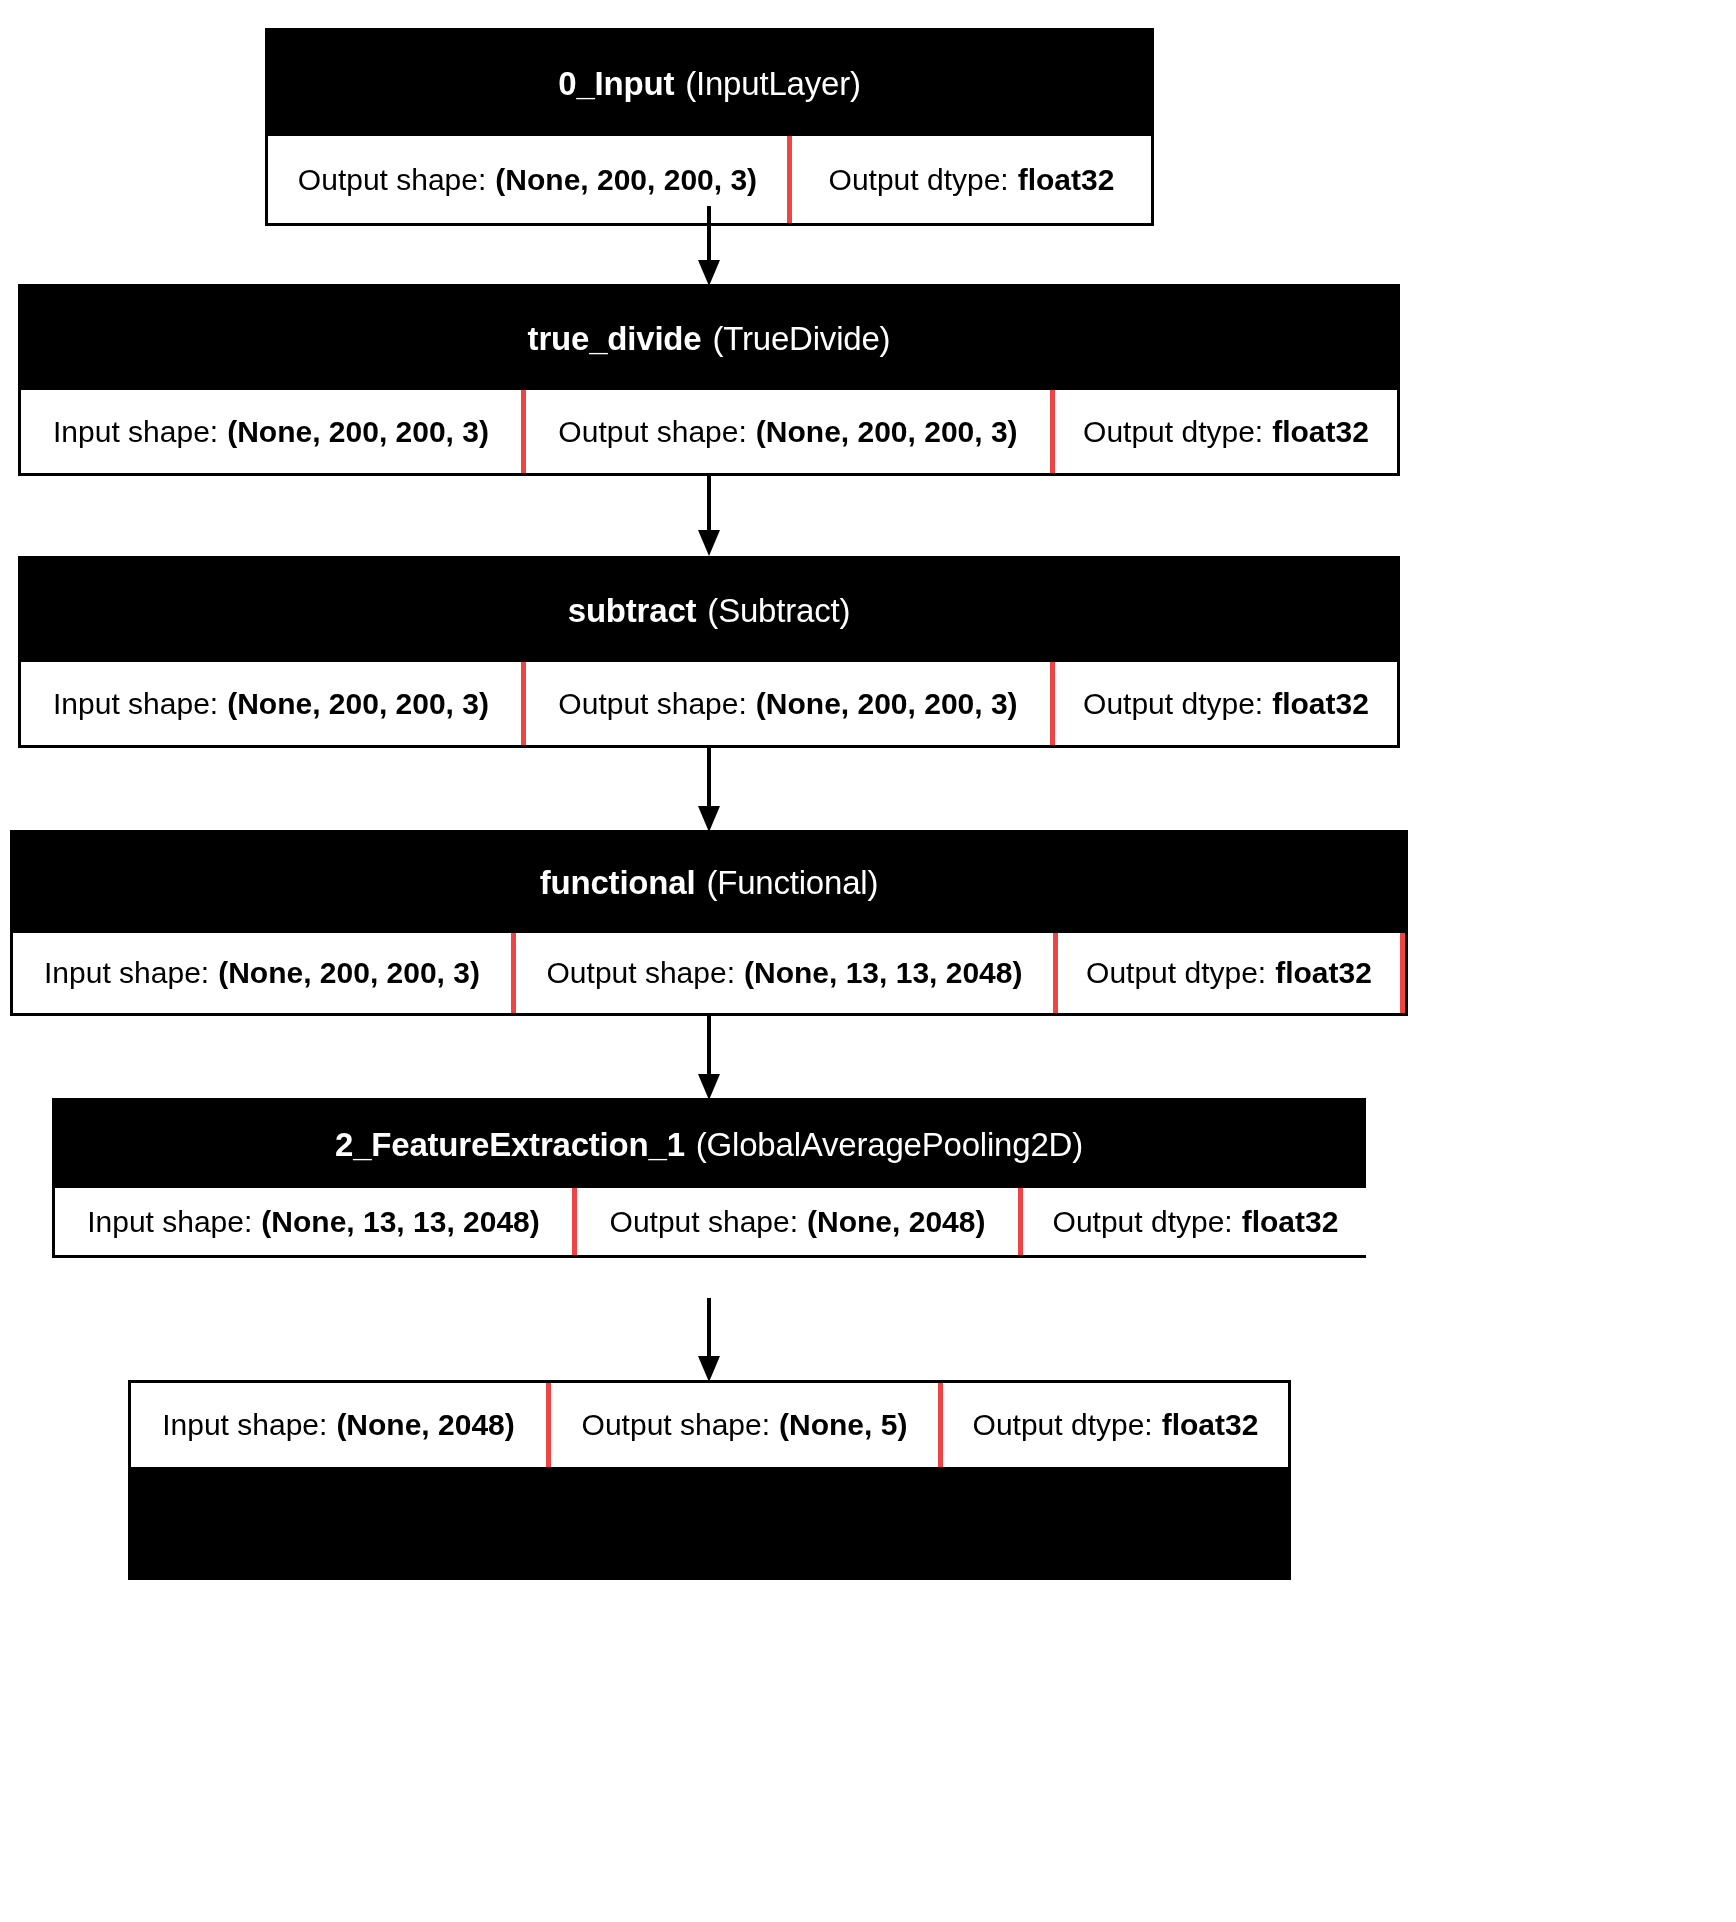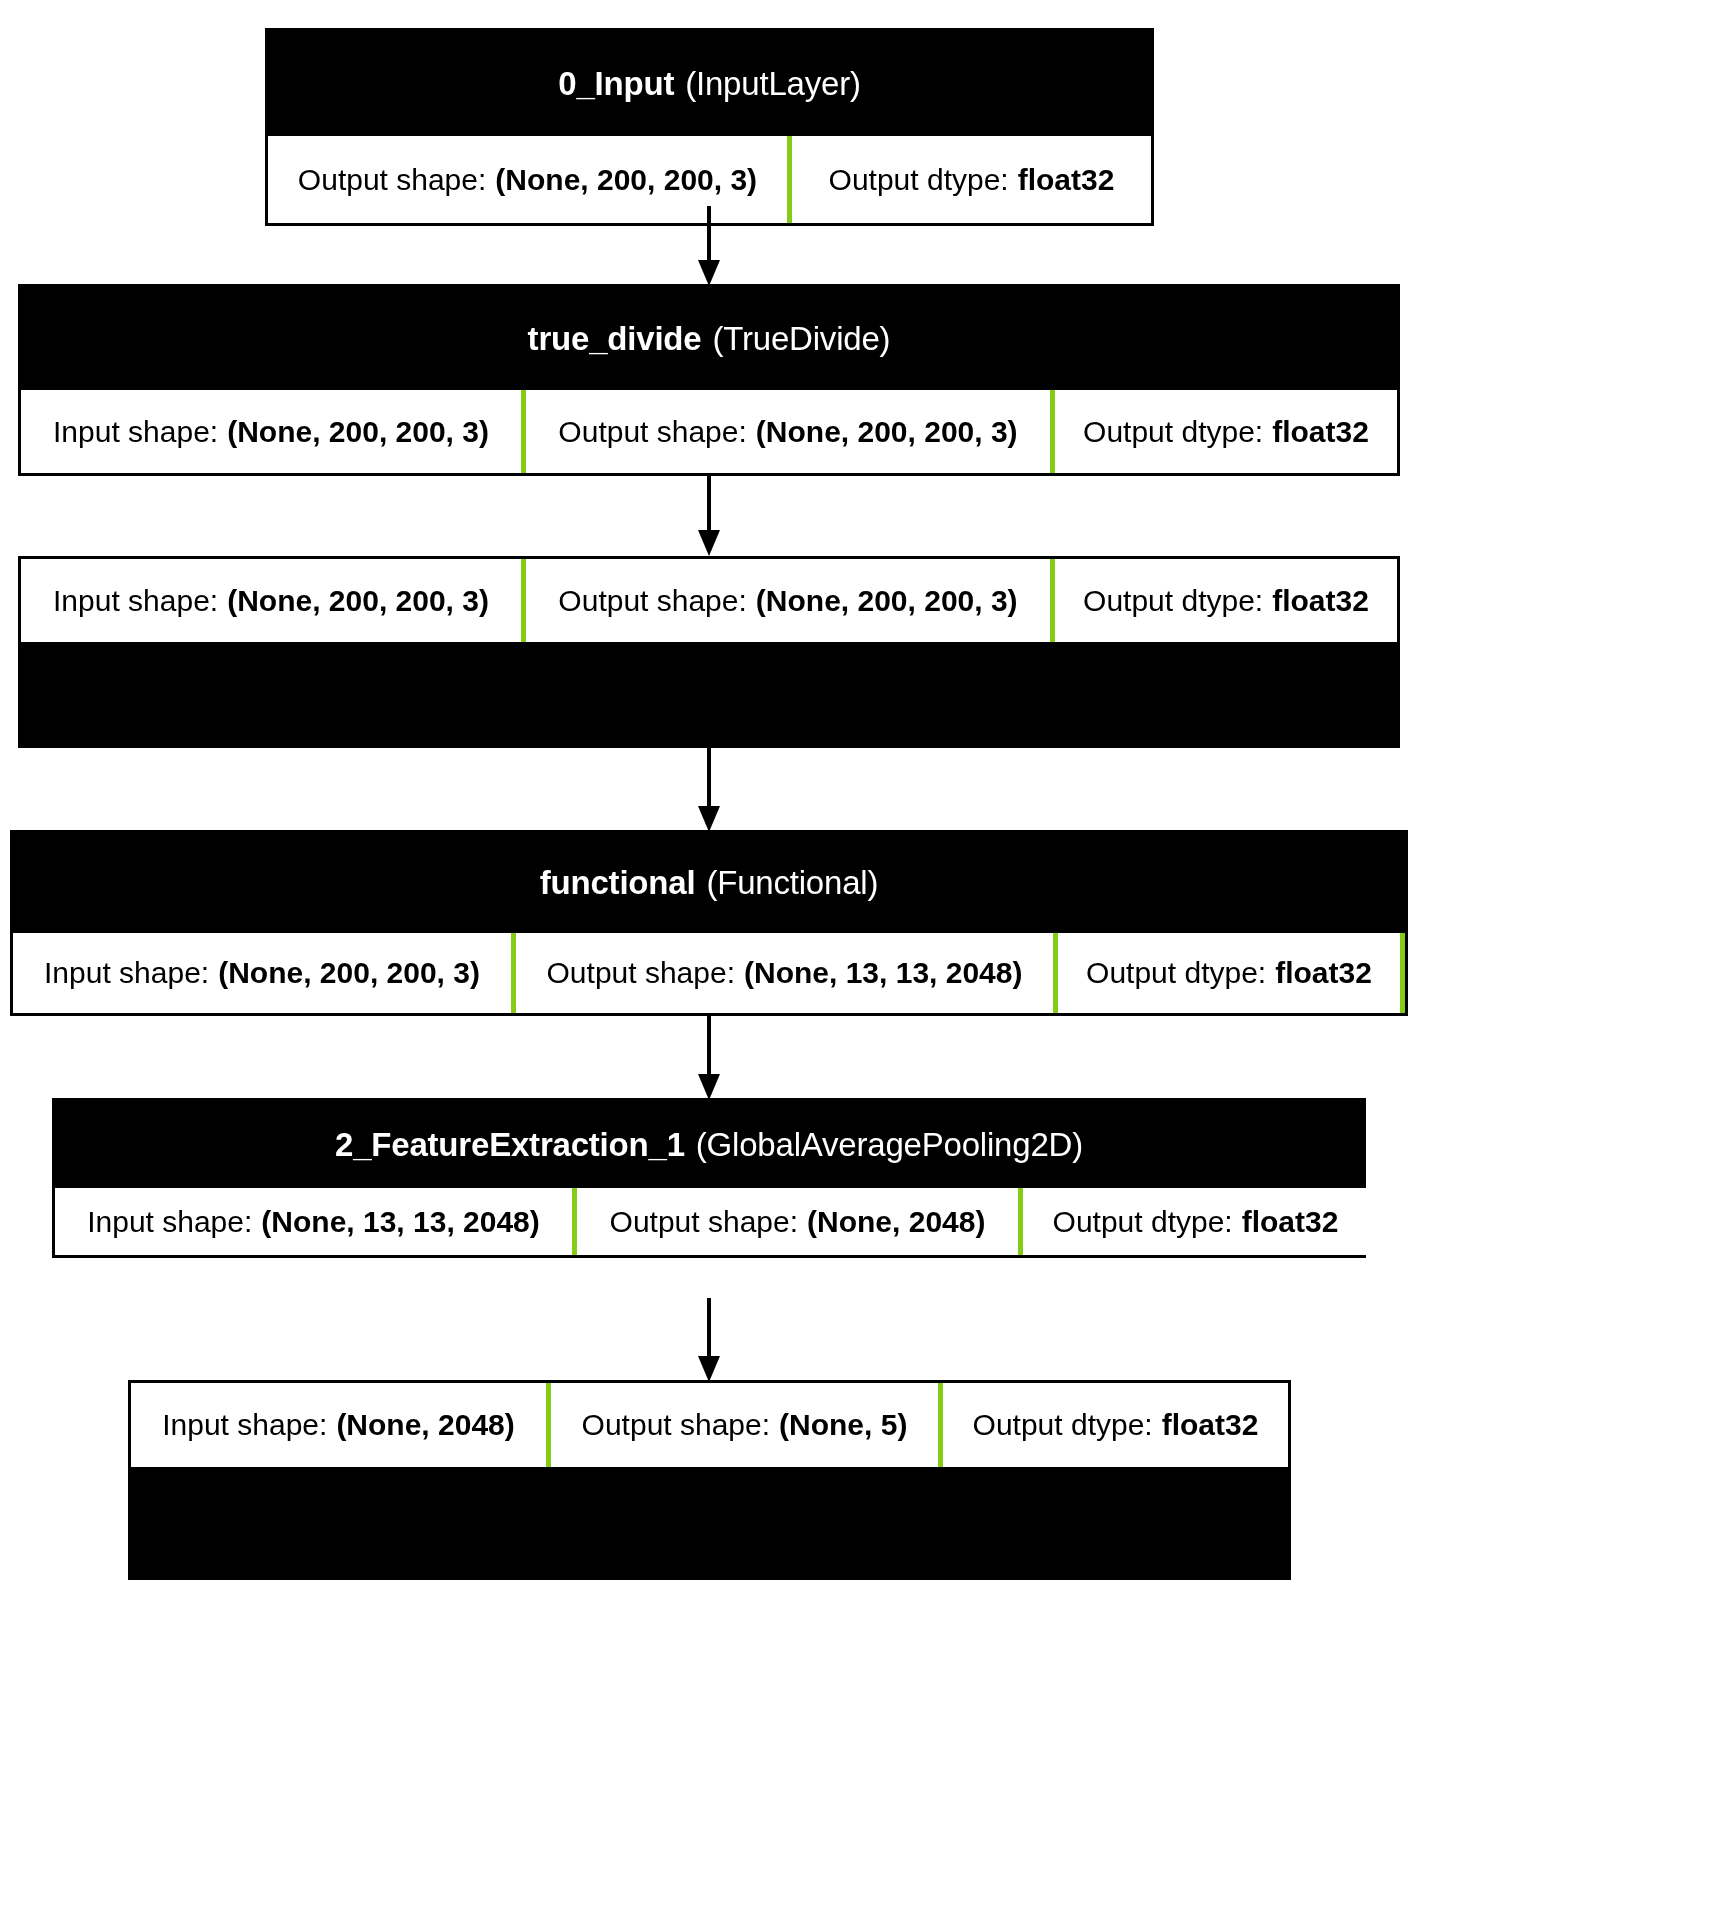"Output shape:" .node-cells { background: #84cc16 -> #ef4444 }
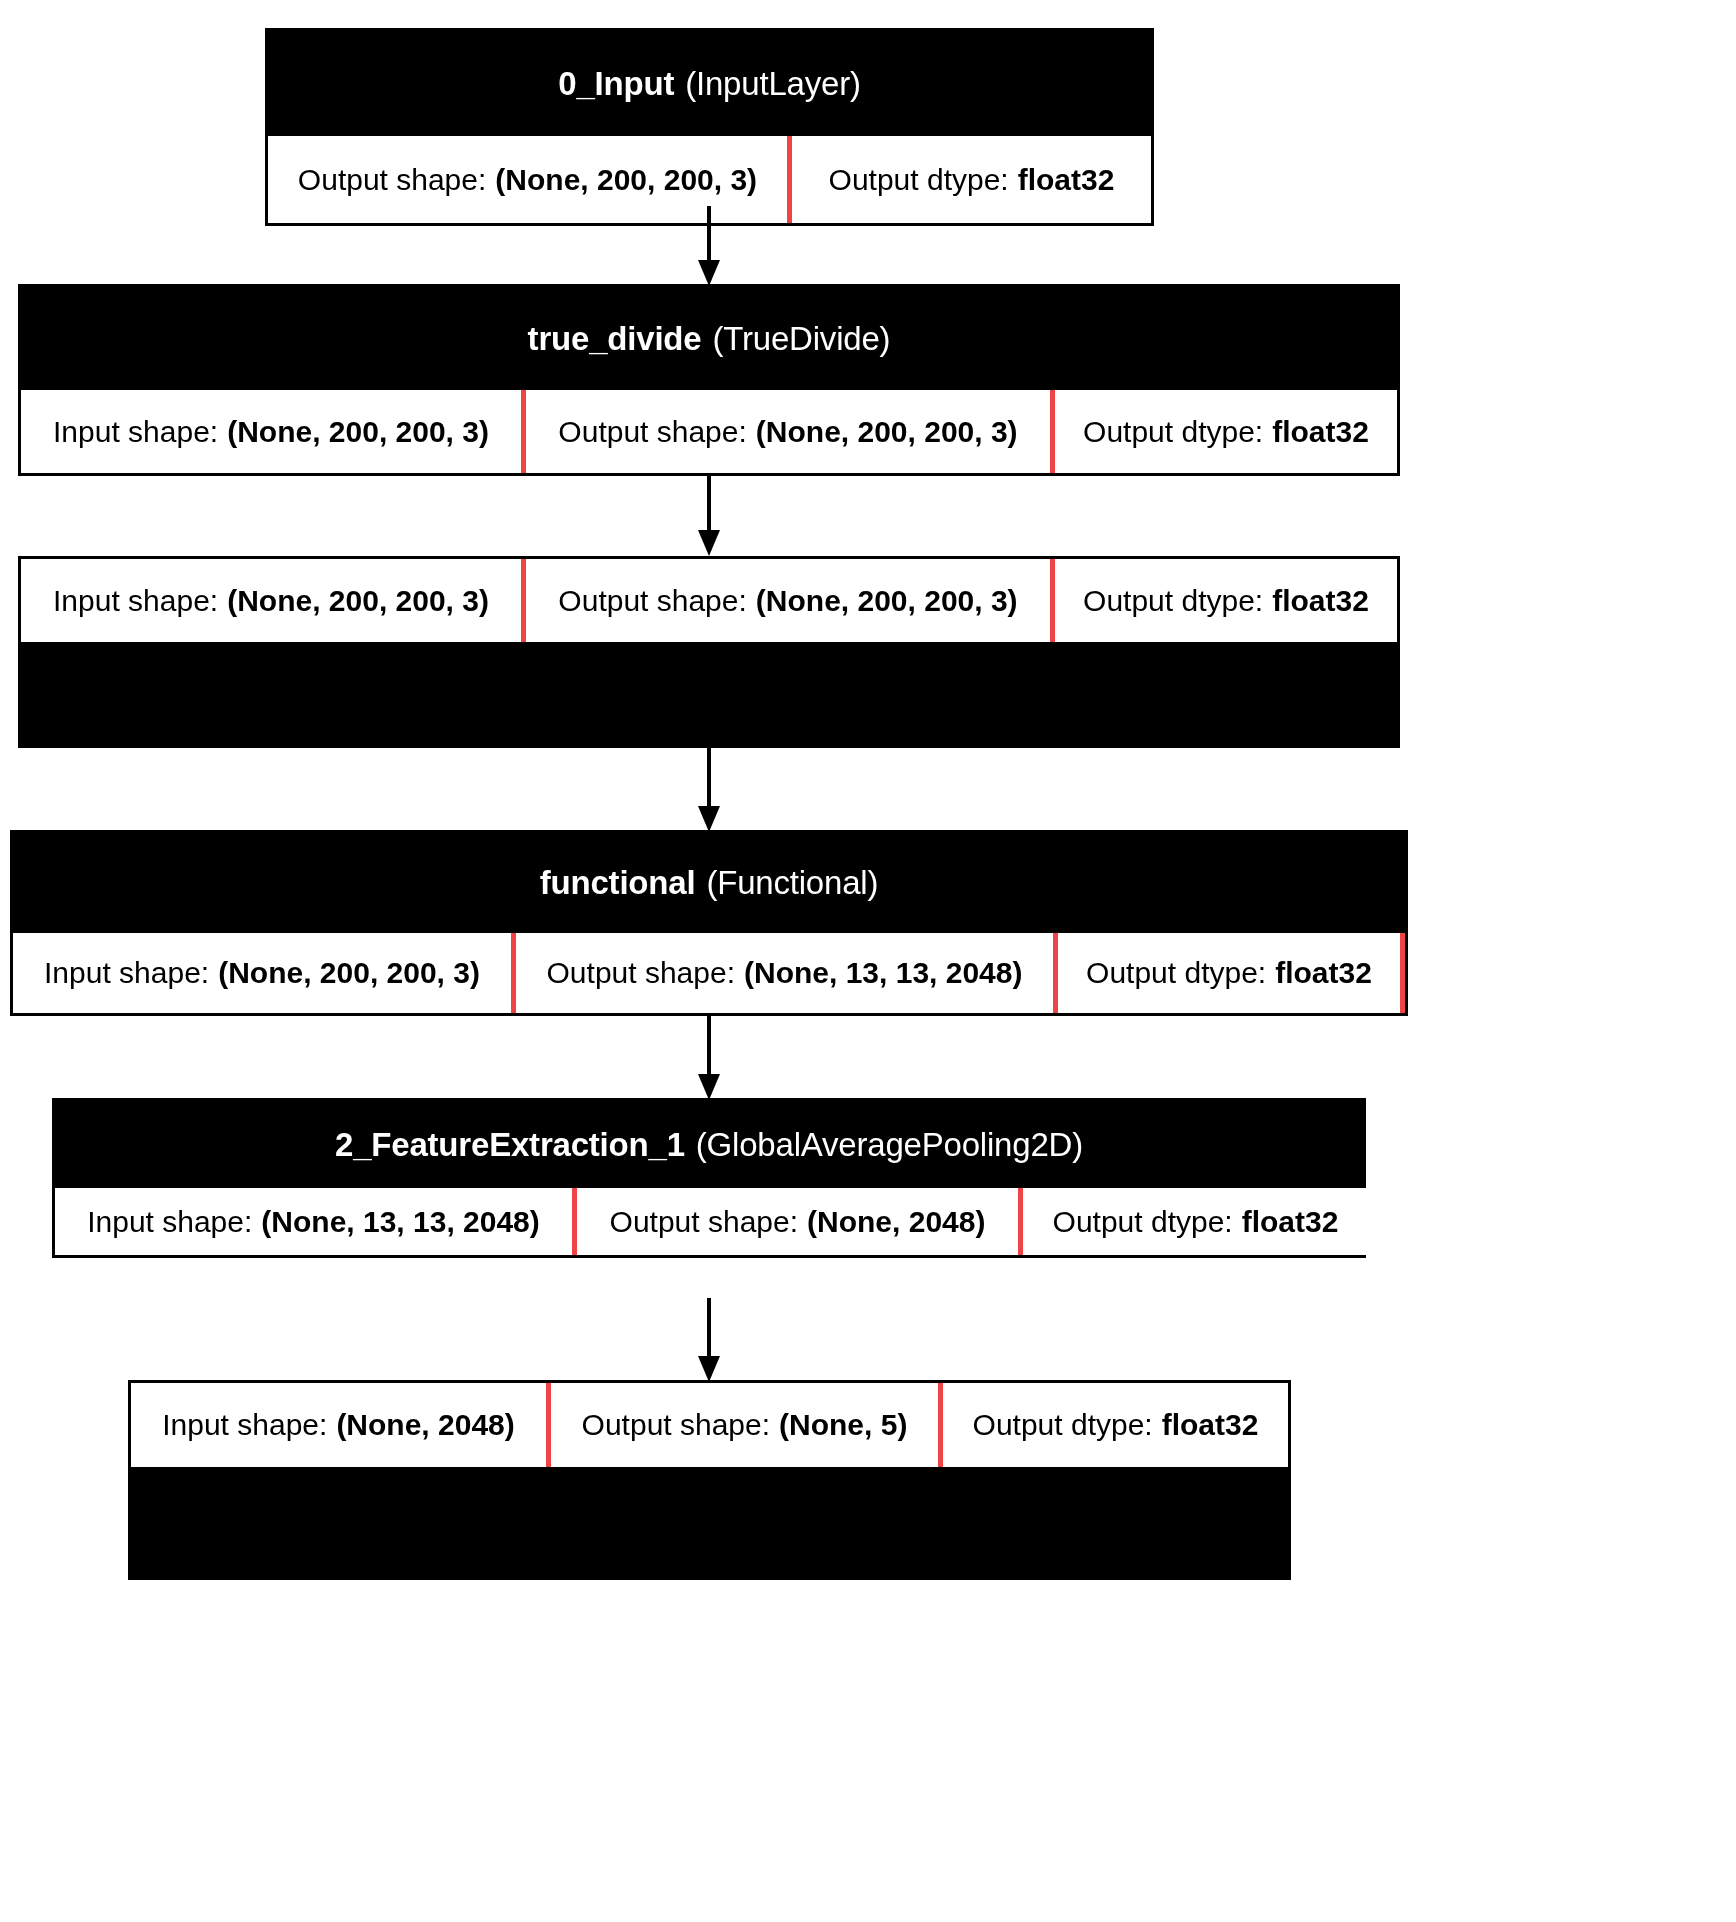"subtract" div.node-header { html: none -> <div> <span>subtract</span> <span></span> <span>(Subtract)</span> </div> }
